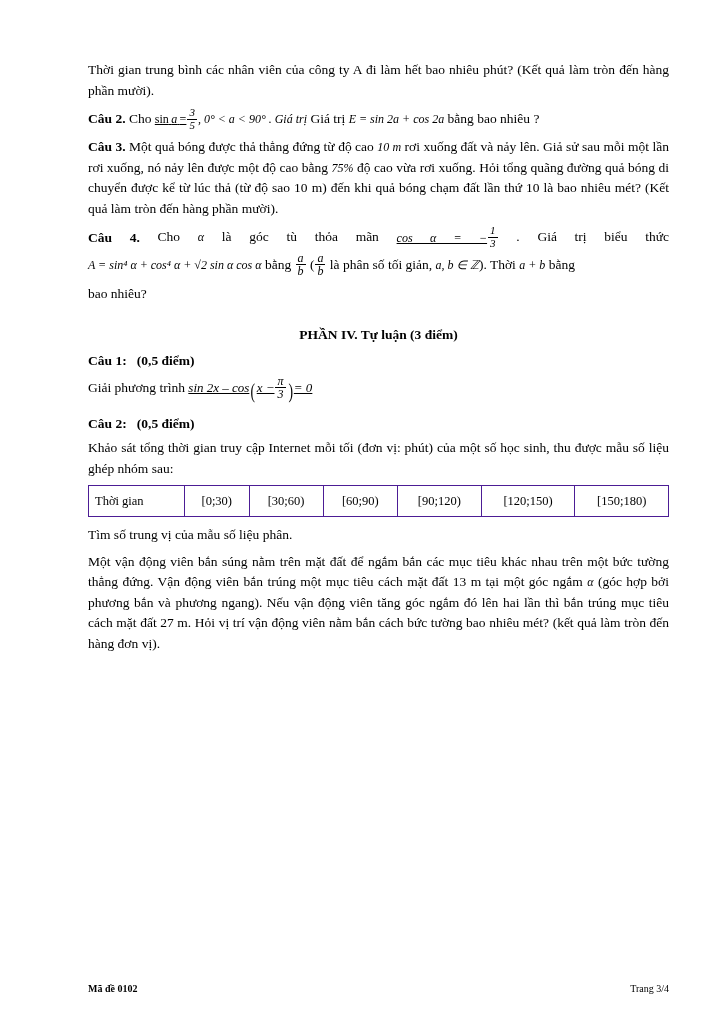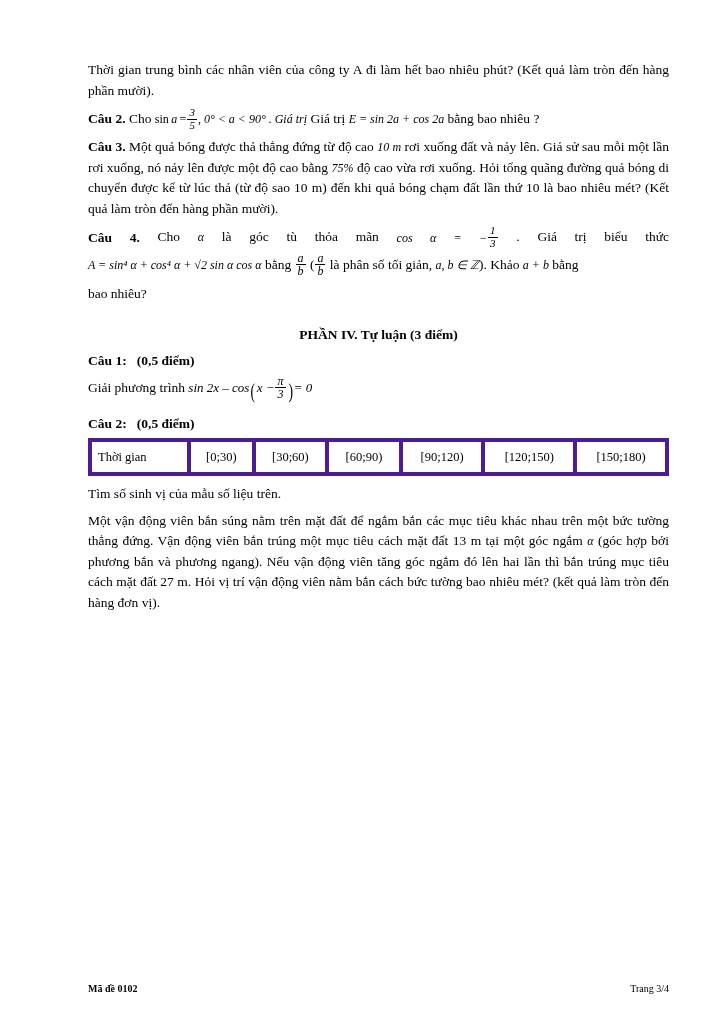"sin a =" .nowrap { text-decoration: none -> underline }
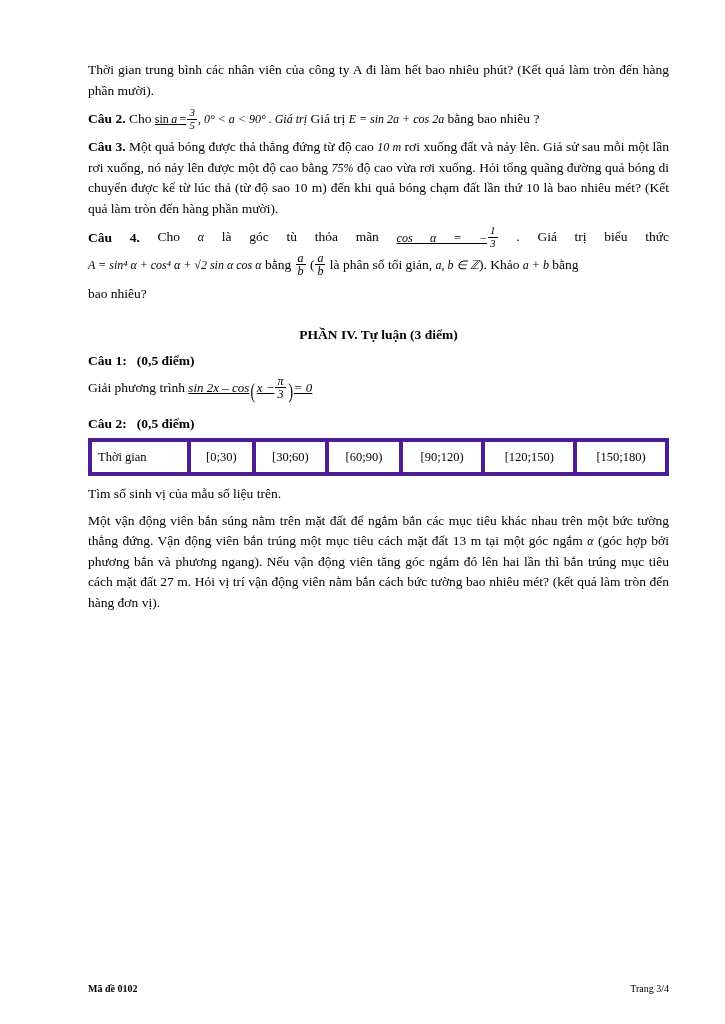"). Khảo" span { text: Khảo -> Thời }
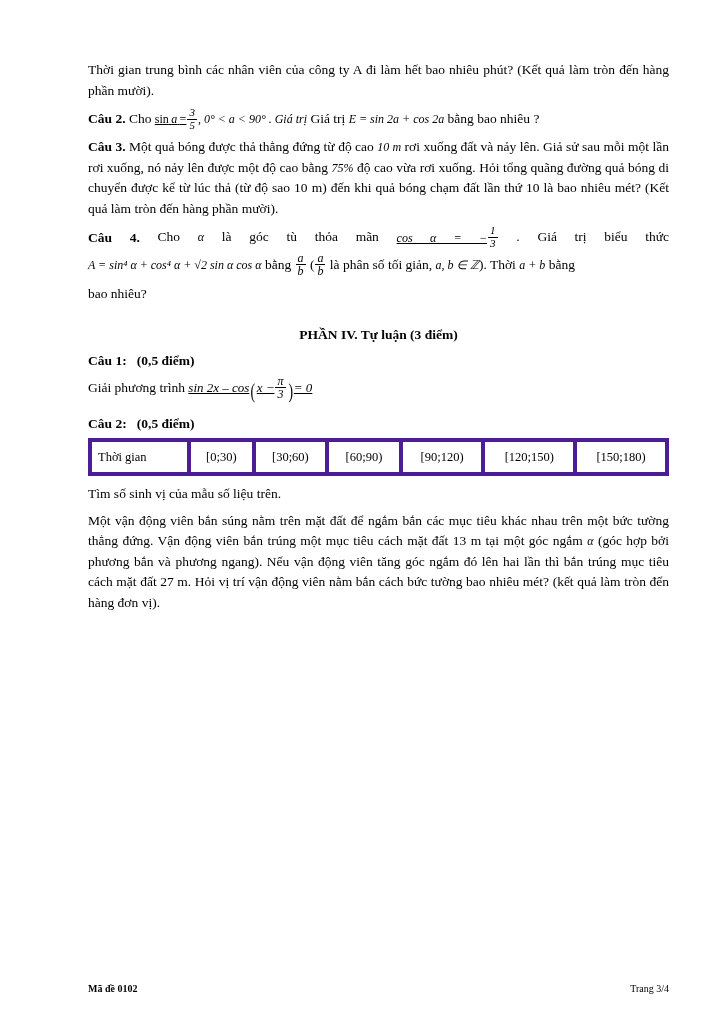"Khảo sát tổng thời gian" p.para { html: none -> <p>Khảo sát tổng thời gian truy cập Internet mỗi tối (đơn vị: phút) của một số học sinh, thu được mẫu số liệu ghép nhóm sau:</p> }
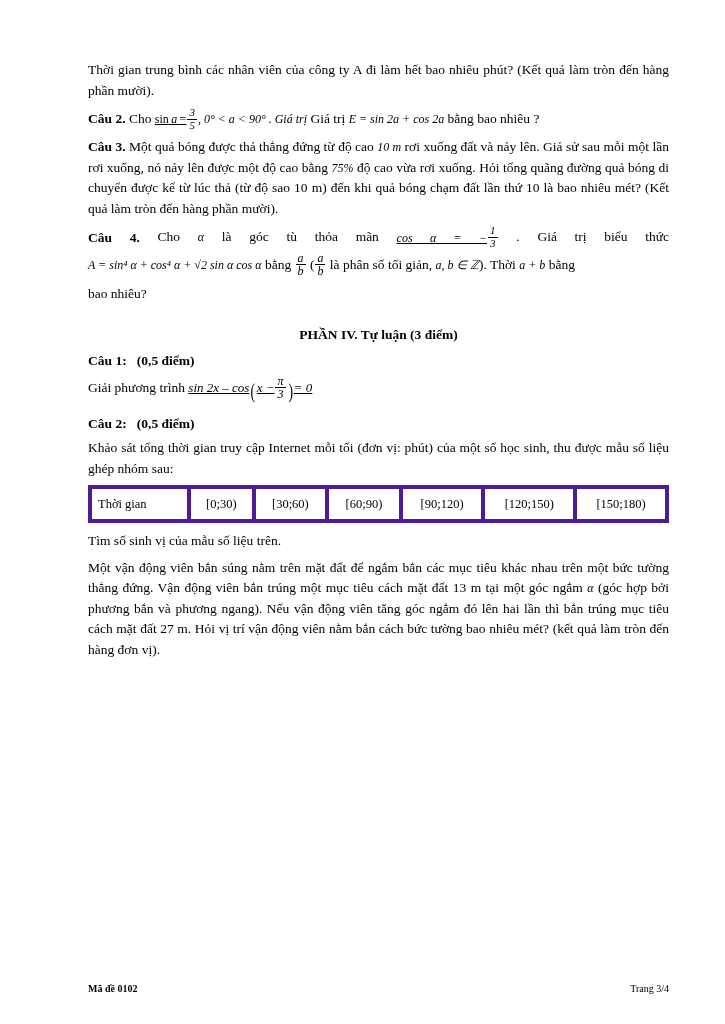"Thời gian" table.data td { border: 4px solid #4c1d95 -> 1px solid #4c1d95 }
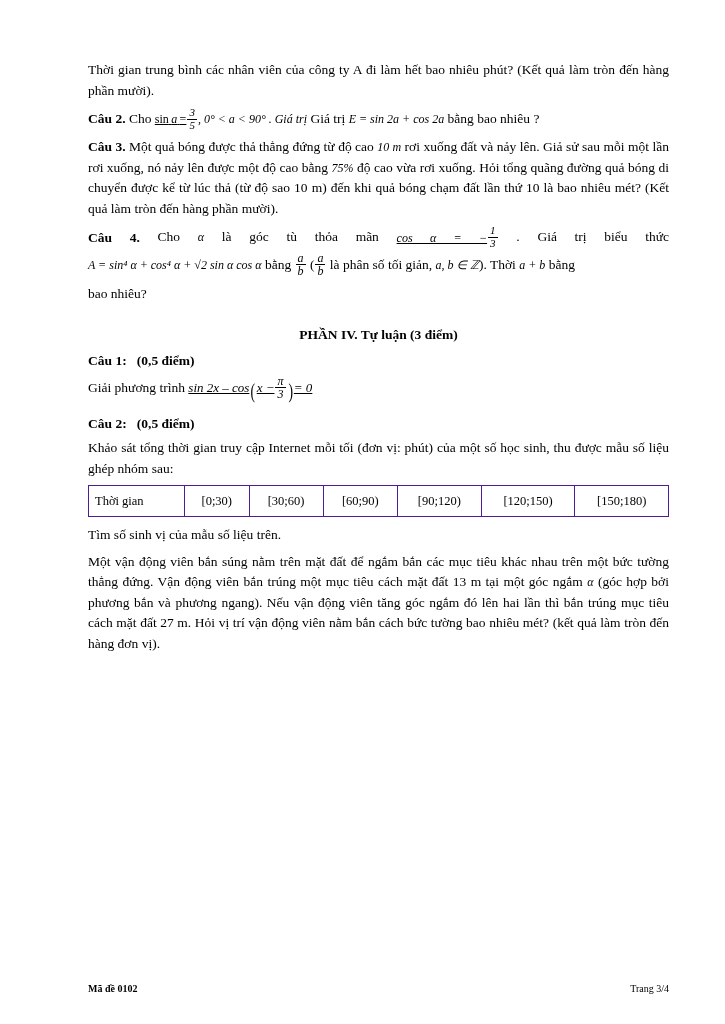"Tìm số sinh vị của" p.para { text: sinh vị của mẫu số liệu trên -> trung vị của mẫu số liệu phân }
